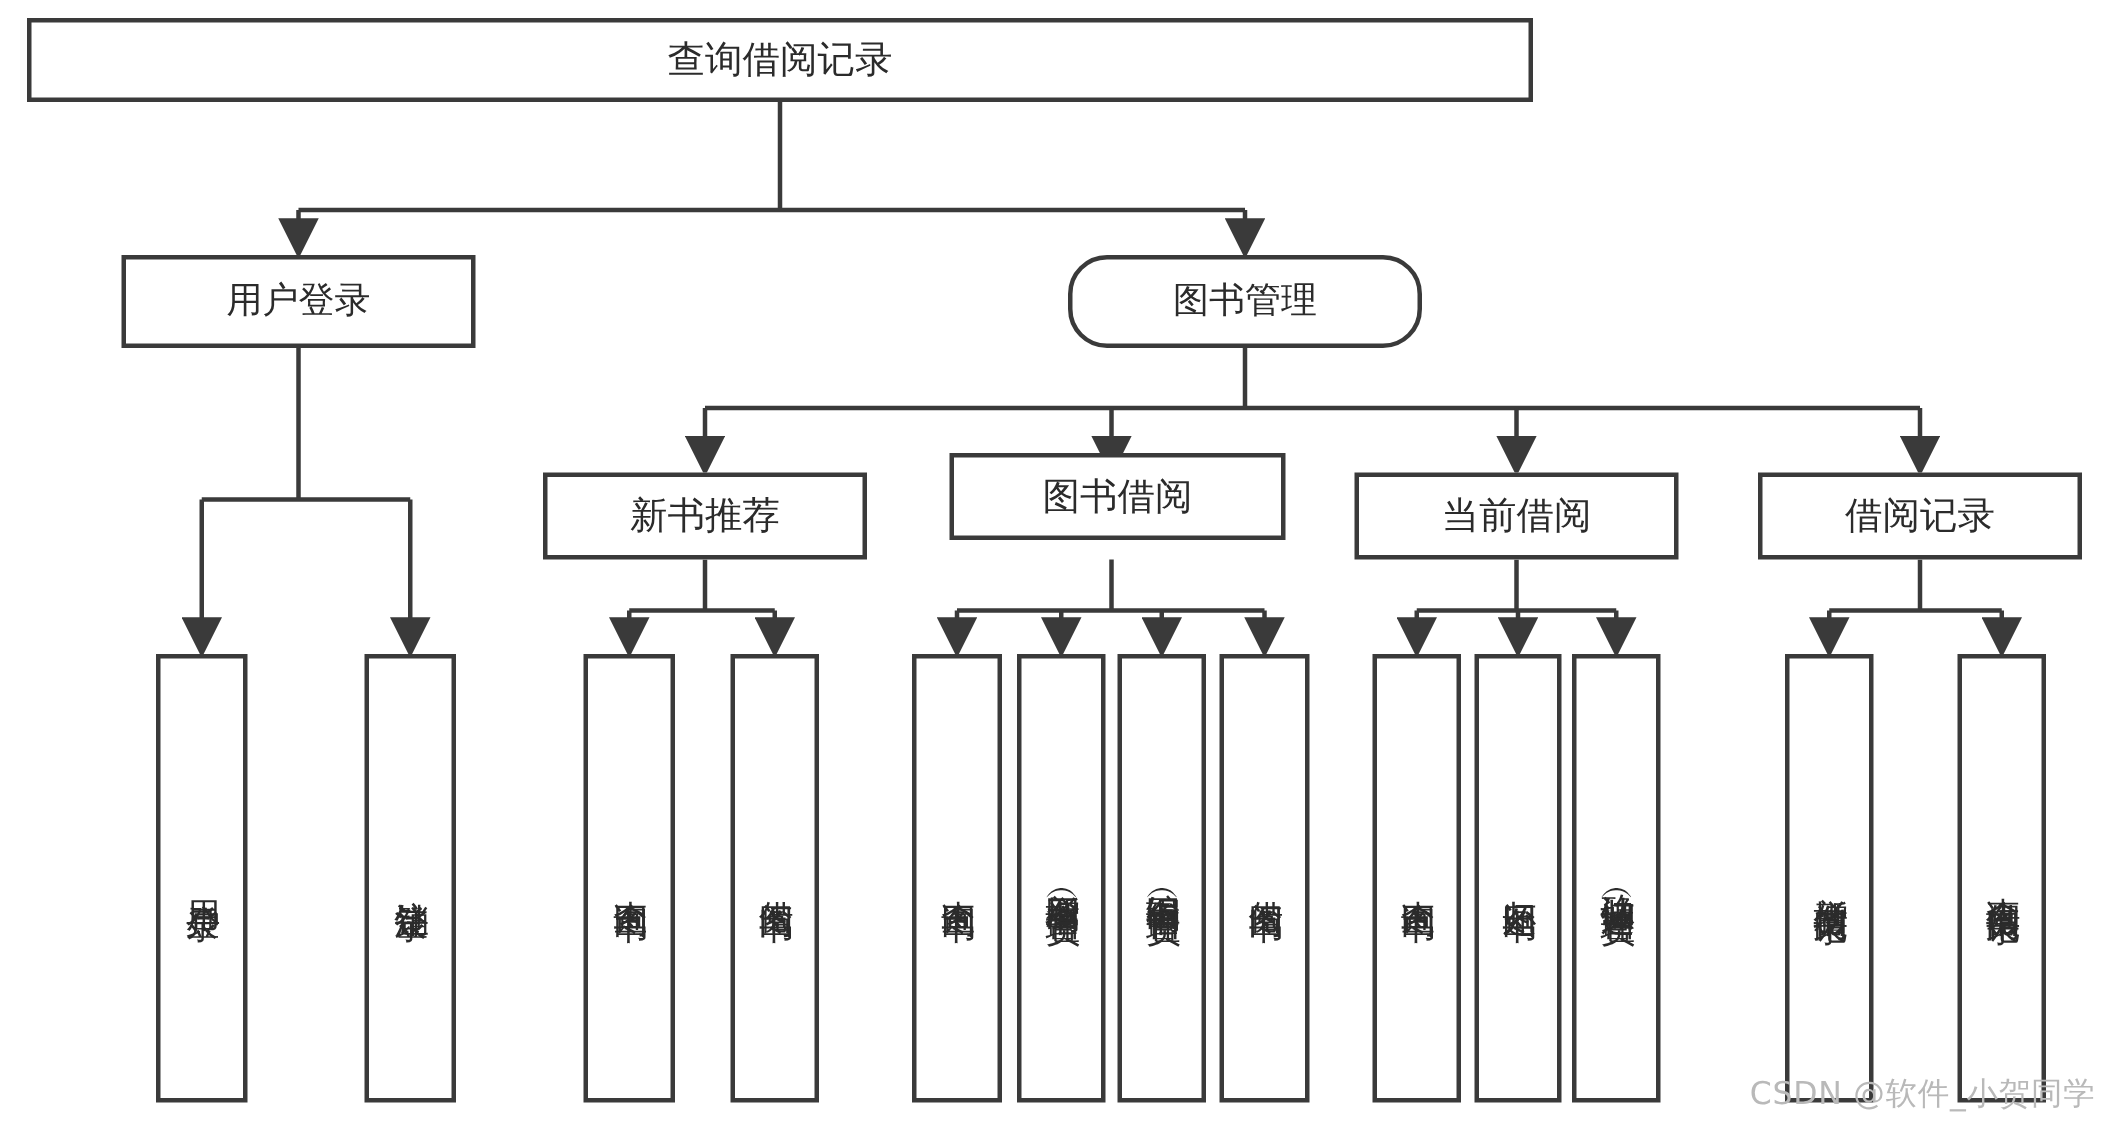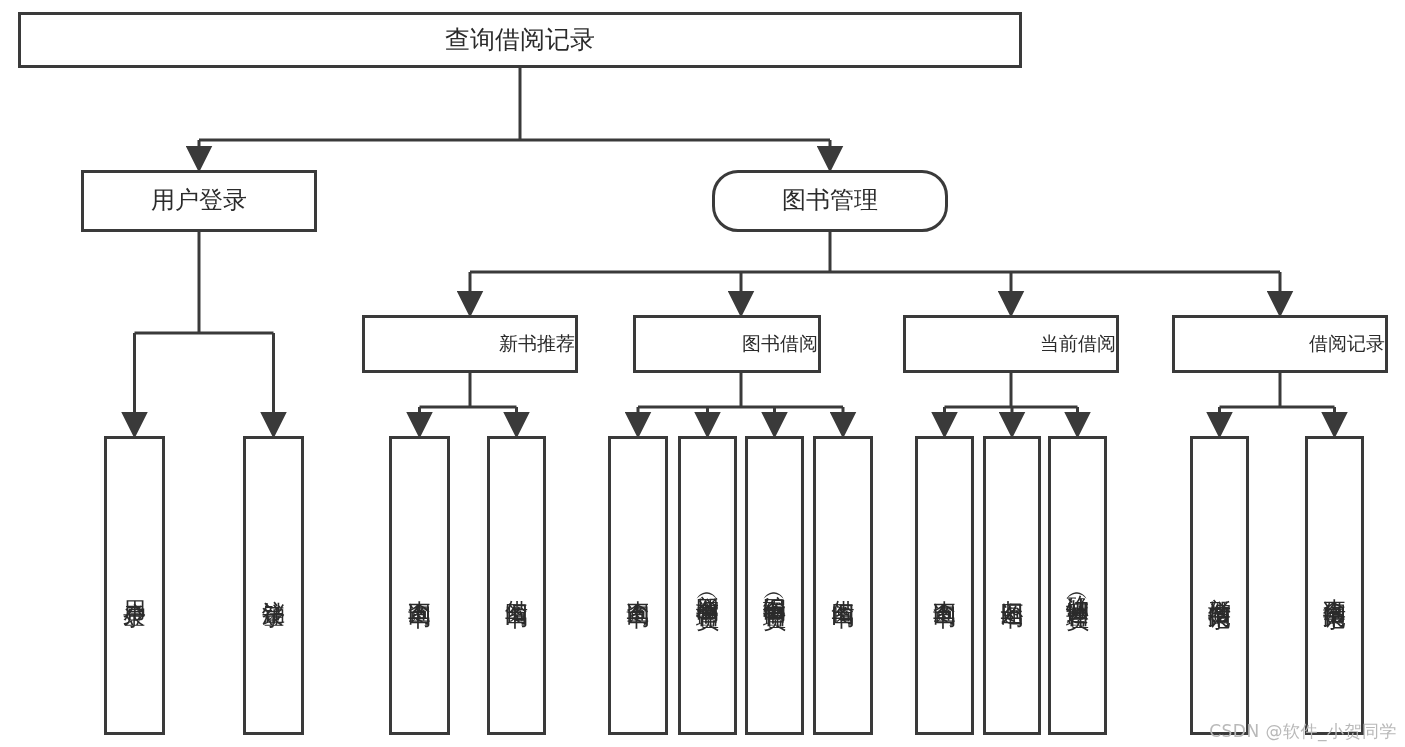"新书推荐" .node.level-3 { font-size: 19px -> 25px; justify-content: flex-end -> none }
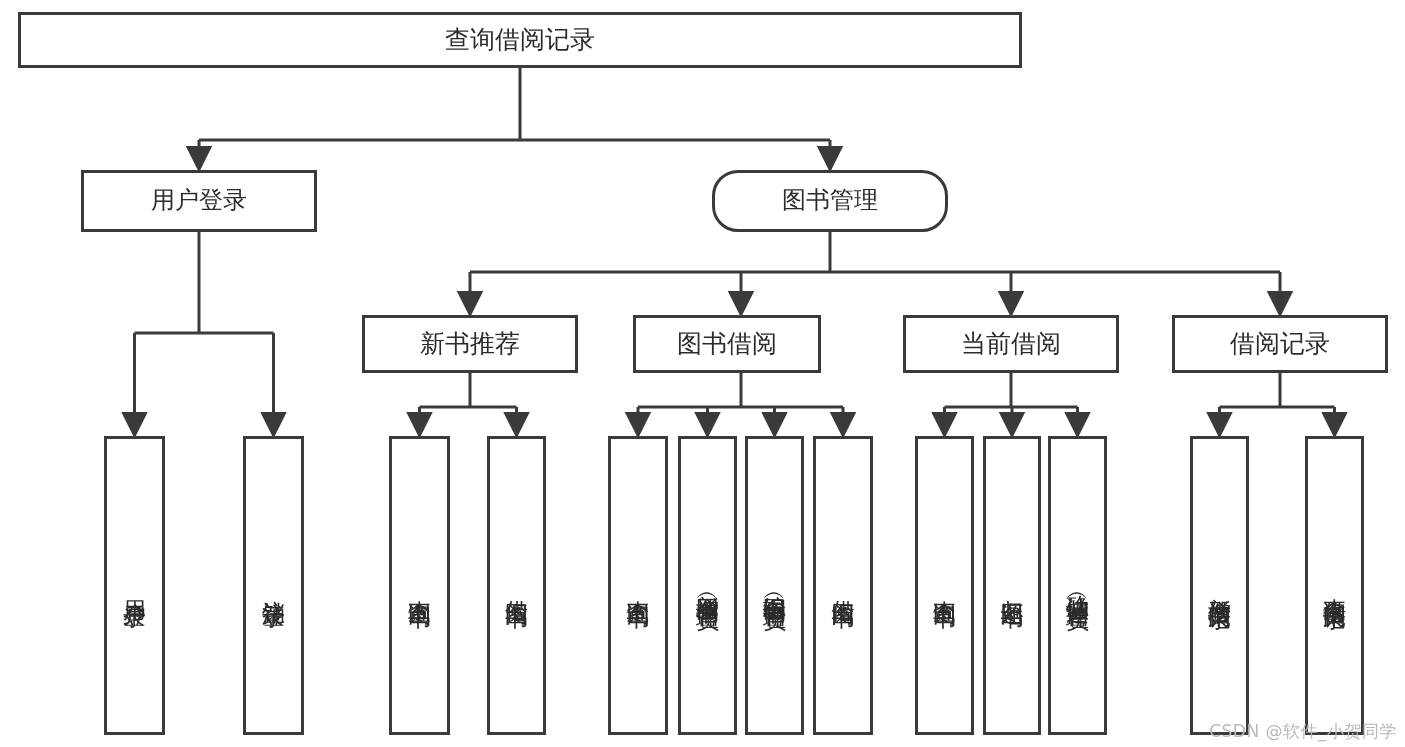"图书借阅" div.node { top: 315px -> 302px; width: 188px -> 224px }
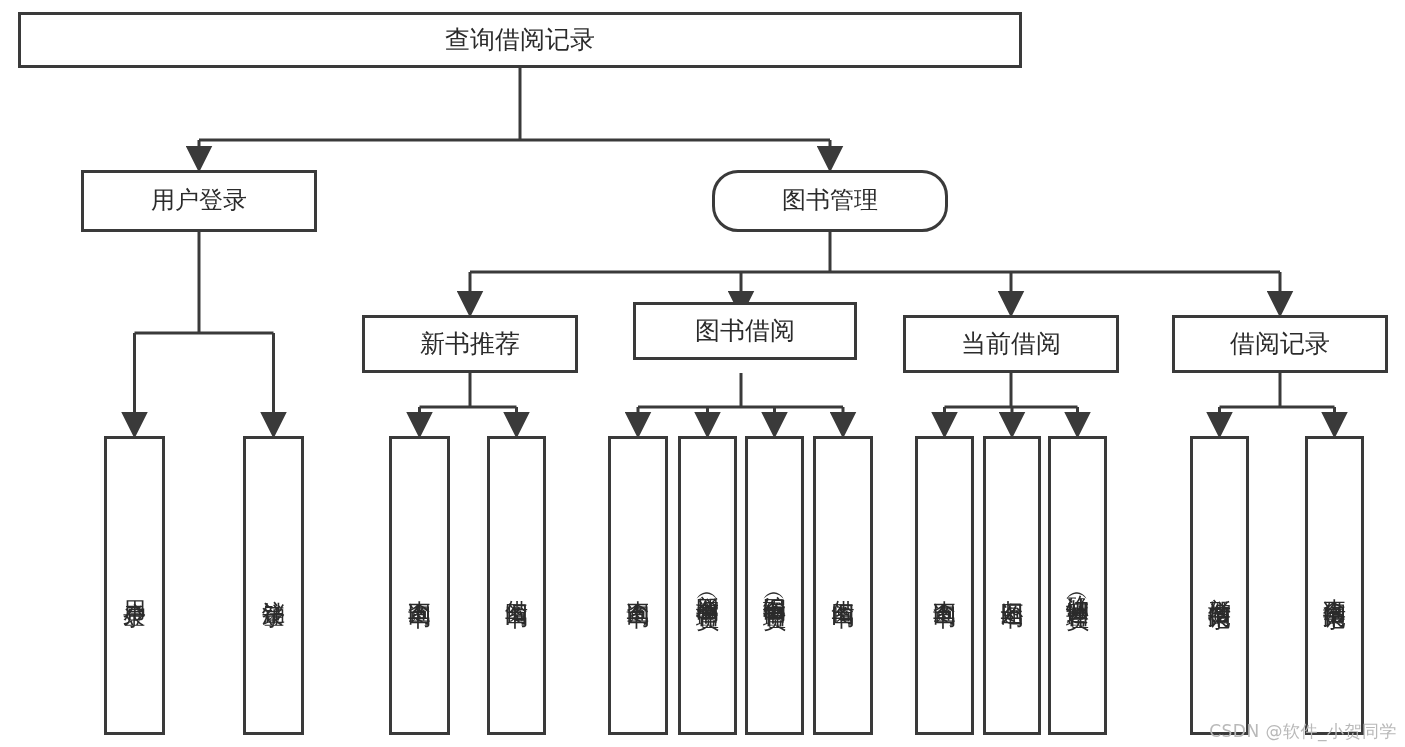"CSDN @软件_小贺同学" #watermark { font-size: 17px -> 21px }
